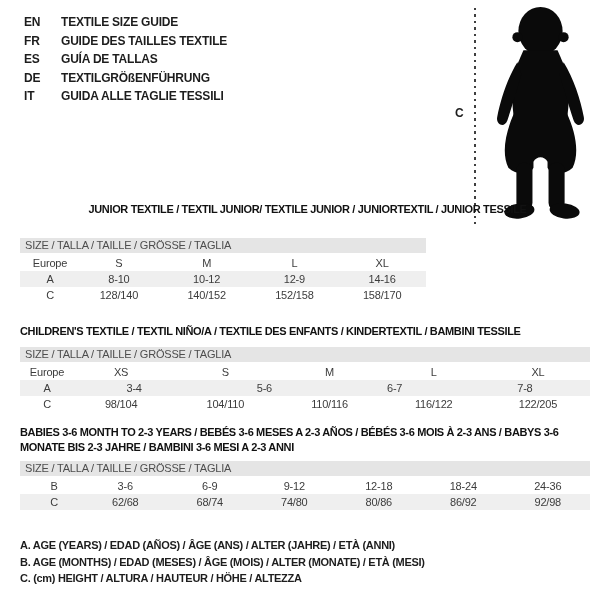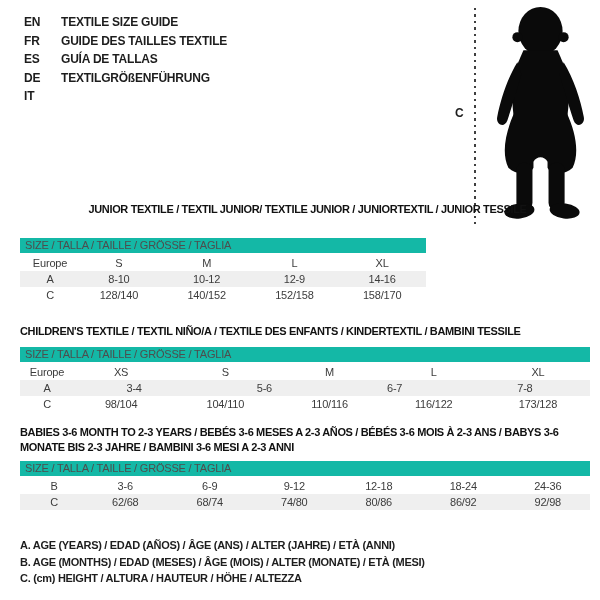"GUIDA ALLE TAGLIE TESSILI" span.lang-title { html: none -> <span>GUIDA ALLE TAGLIE TESSILI</span> }
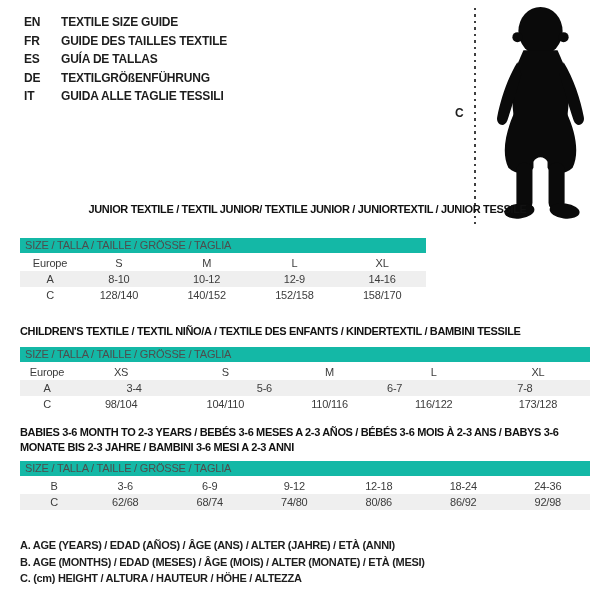"SIZE / TALLA / TAILLE" .trow.thead { background: #14b8a6 -> #e5e5e5 }
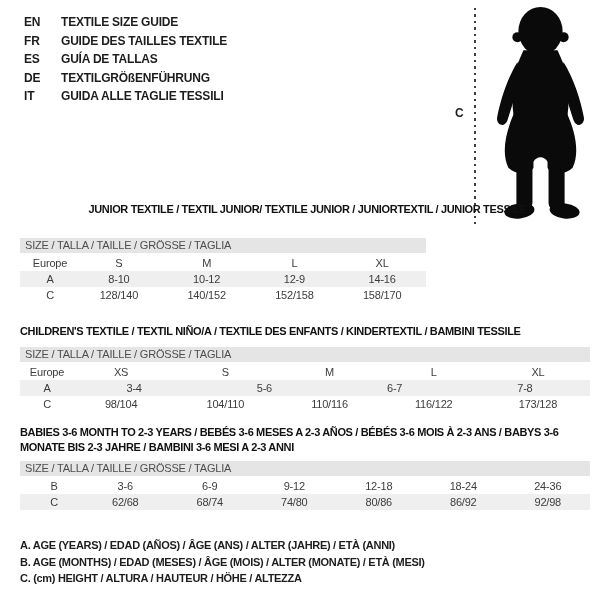"173/128" div.cell { text: 173/128 -> 122/205 }
